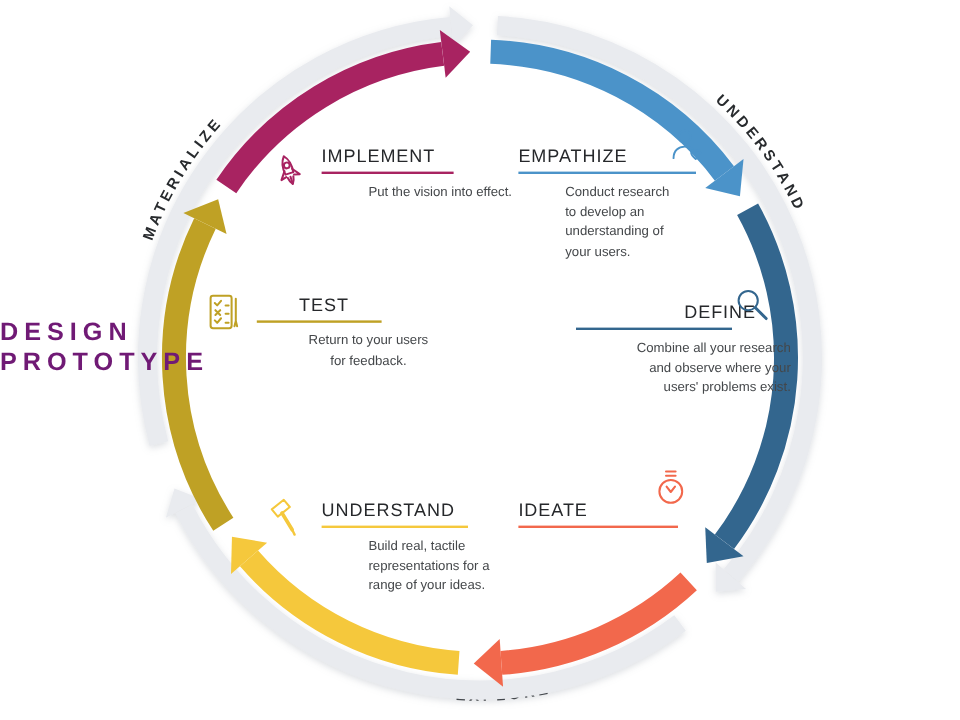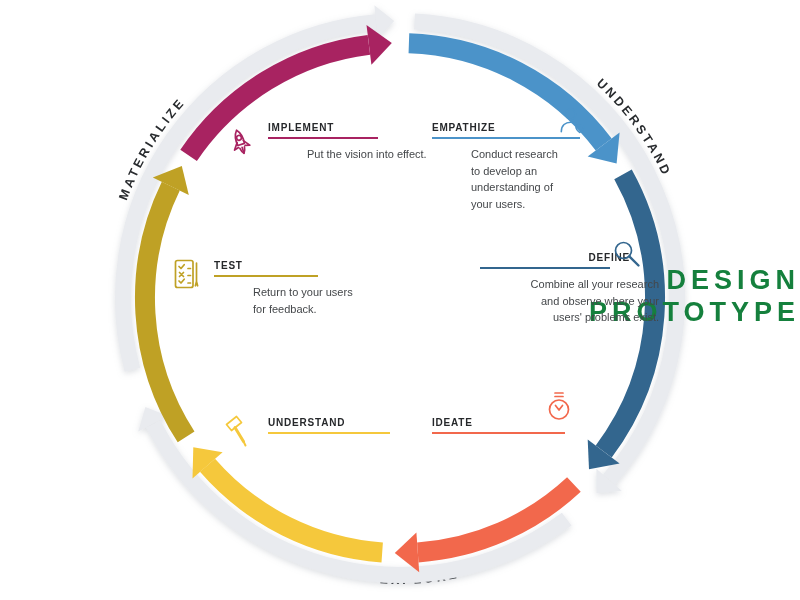"IMPLEMENT" .stage h3 { font-size: 10px -> 15px; font-weight: bold -> normal }
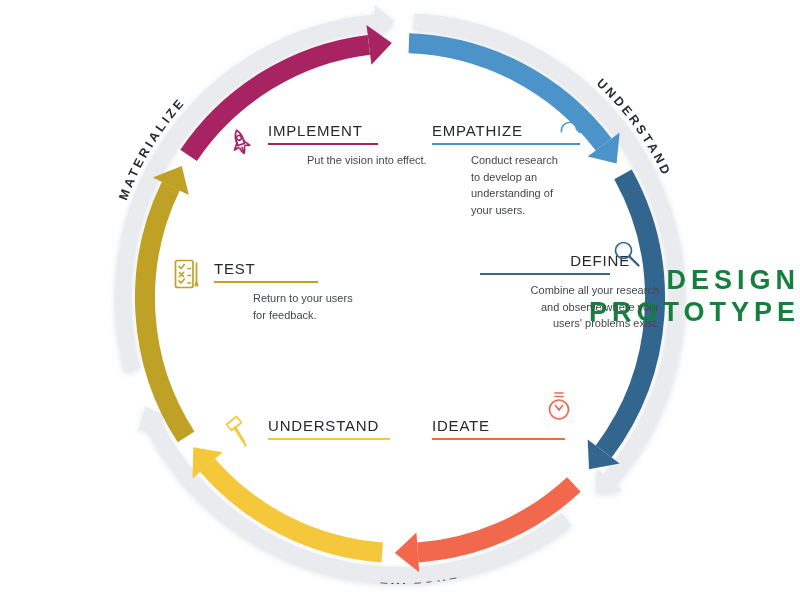"TEST" .st-test { text-align: none -> center; top: 260px -> 246px }
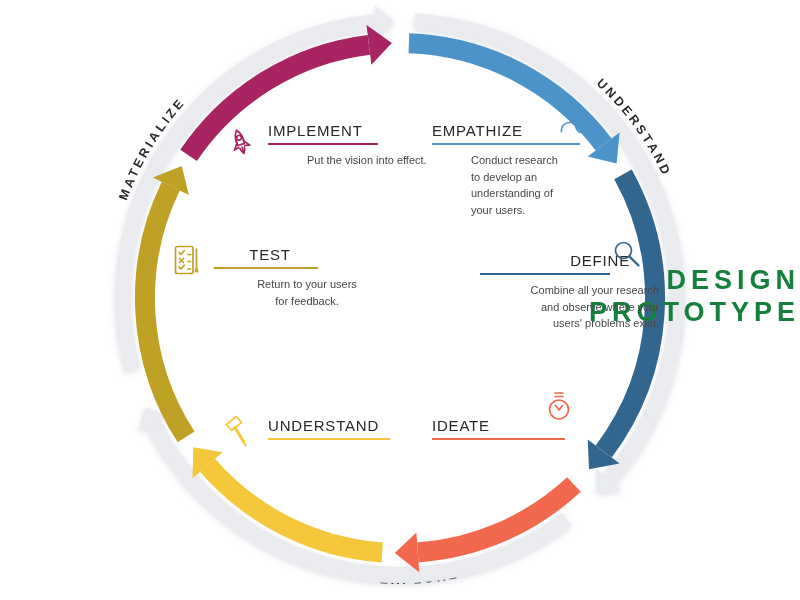"DESIGN" .center-title { color: #15803d -> #701a75; font-size: 27px -> 21px; text-align: right -> left }
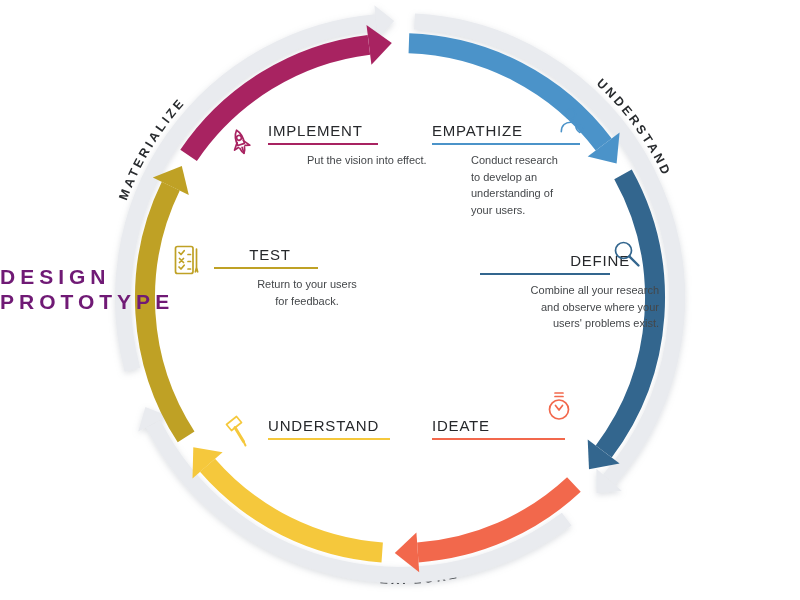"Build real, tactile representations for" p { html: none -> <p>Build real, tactile representations for a range of your ideas.</p> }
